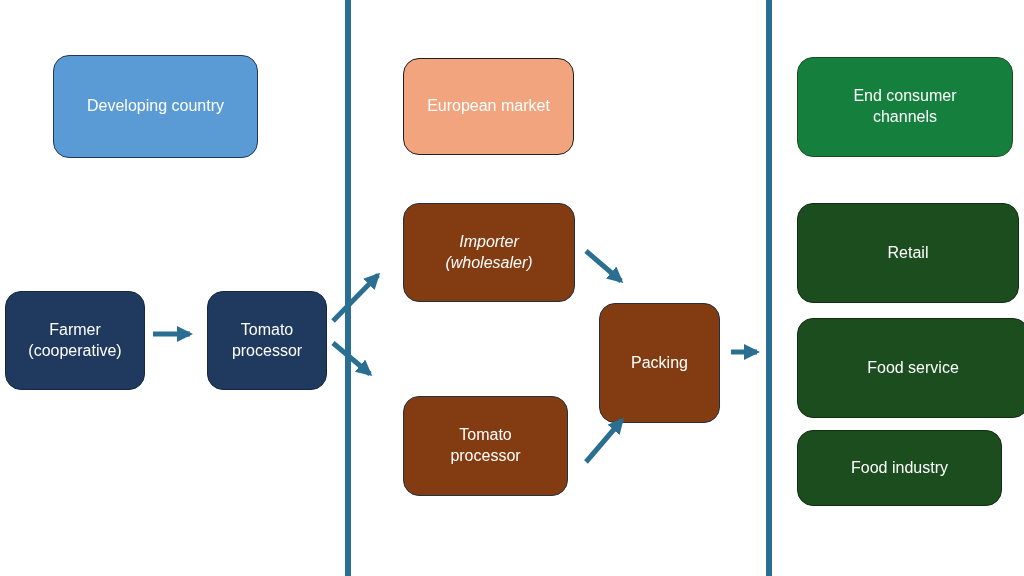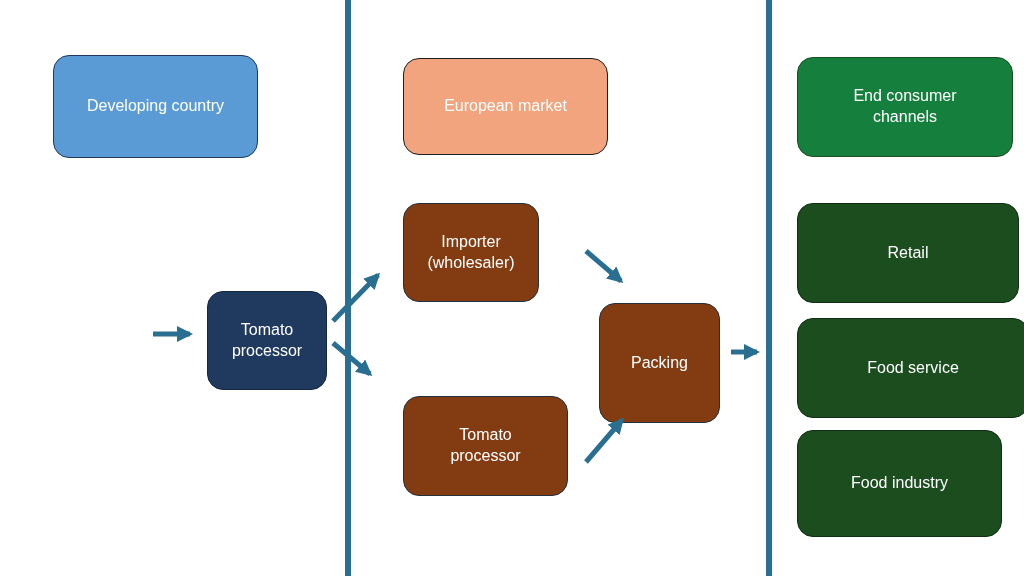"European market" #box-european { width: 205px -> 171px }
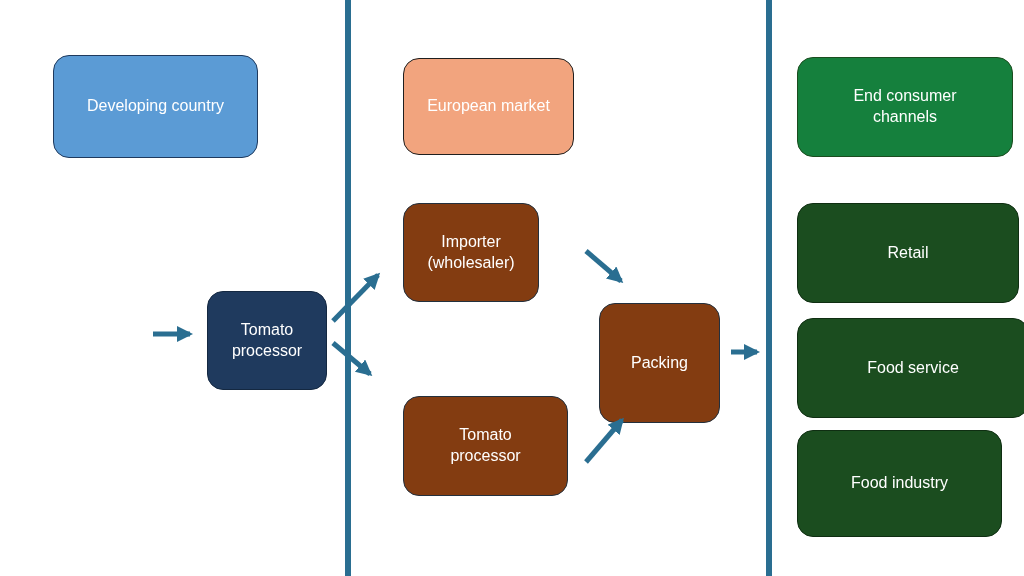"Importer" #box-importer { font-style: none -> italic; width: 136px -> 172px }
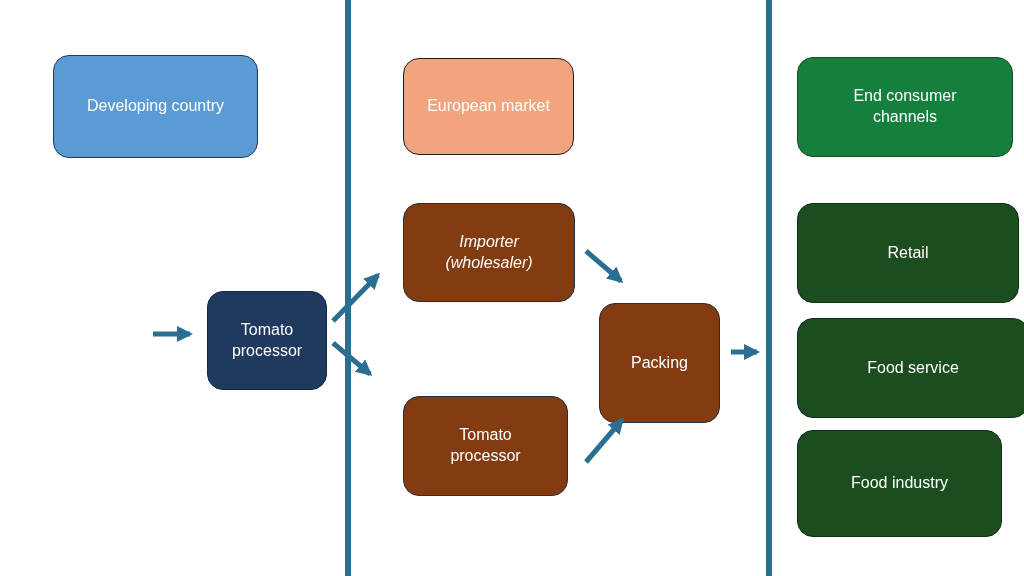"Farmer" div.box { html: none -> <div> <span>Farmer (cooperative)</span> </div> }
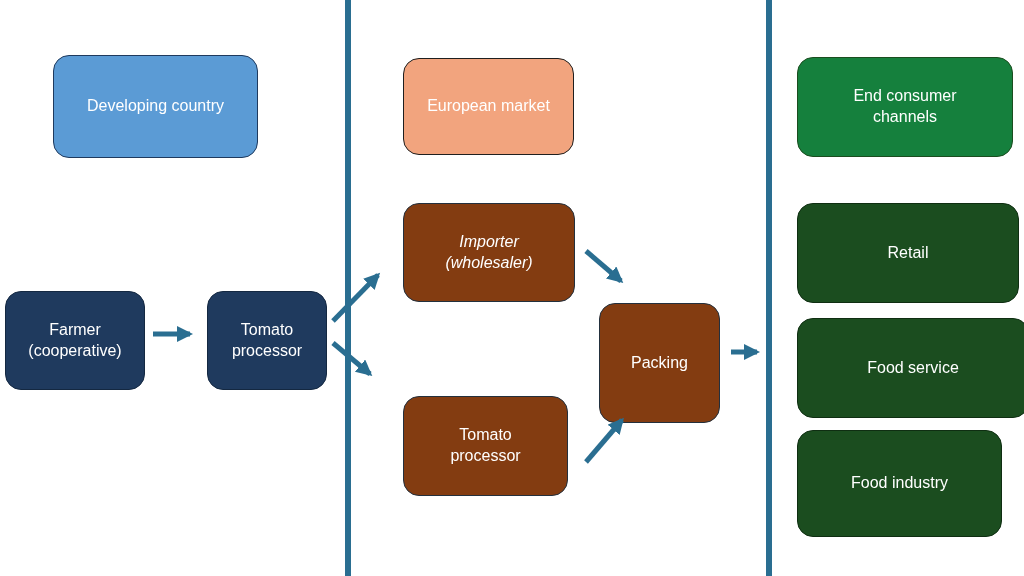"Food industry" #box-foodindustry { height: 107px -> 76px }
